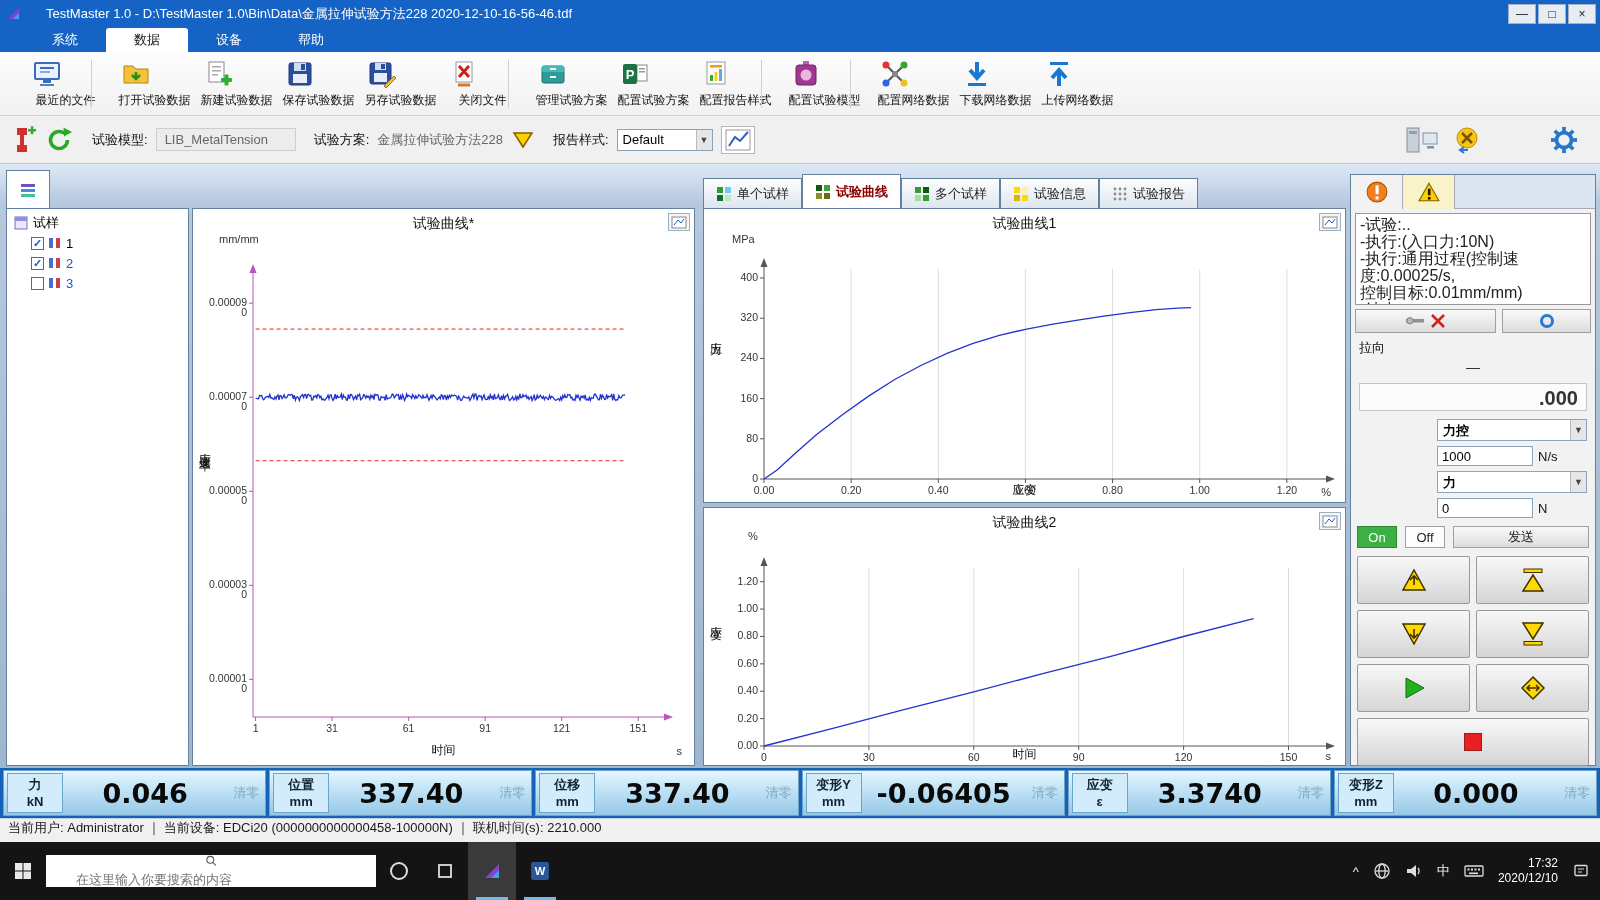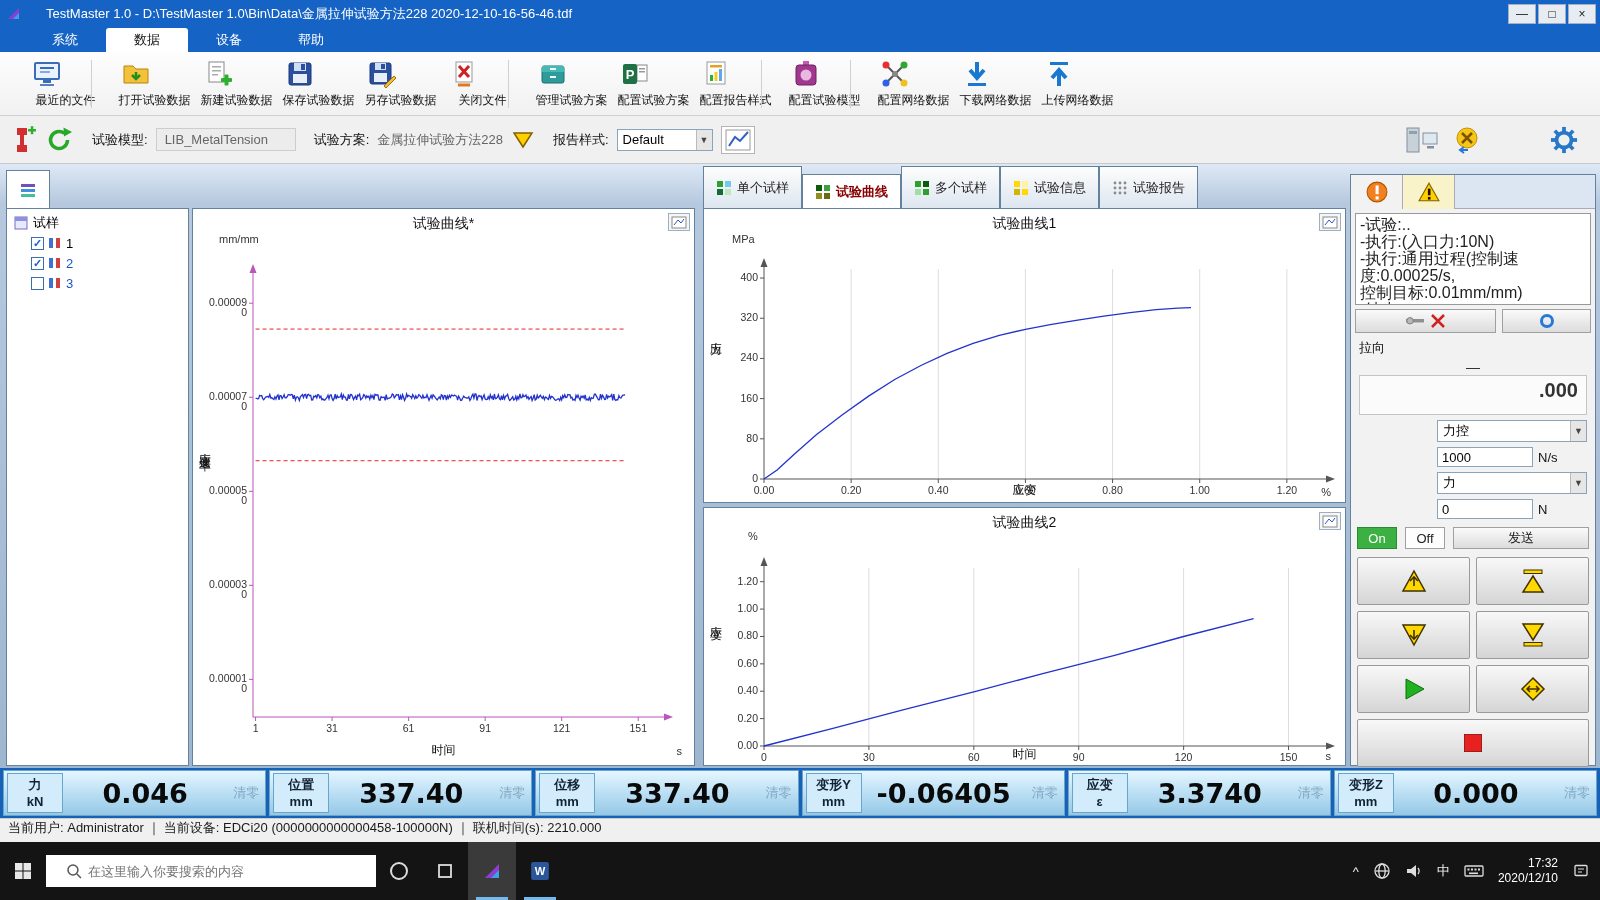"单个试样" .vtab { height: 42px -> 30px }
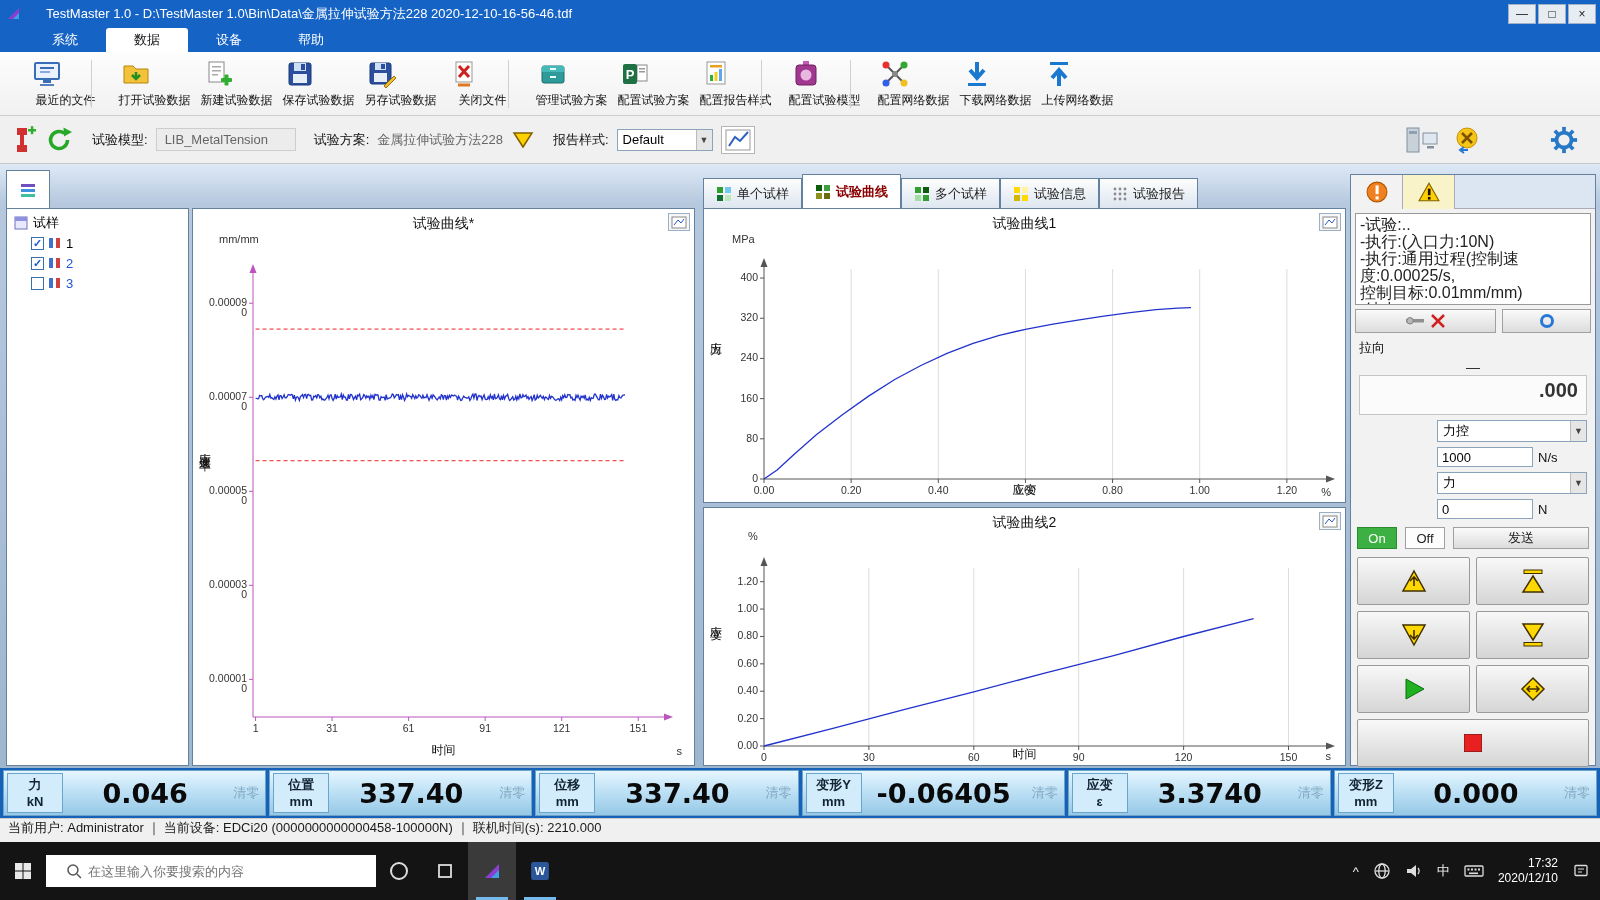".000" #rp-display { height: 40px -> 28px; margin: 0 8px -> 8px 8px }
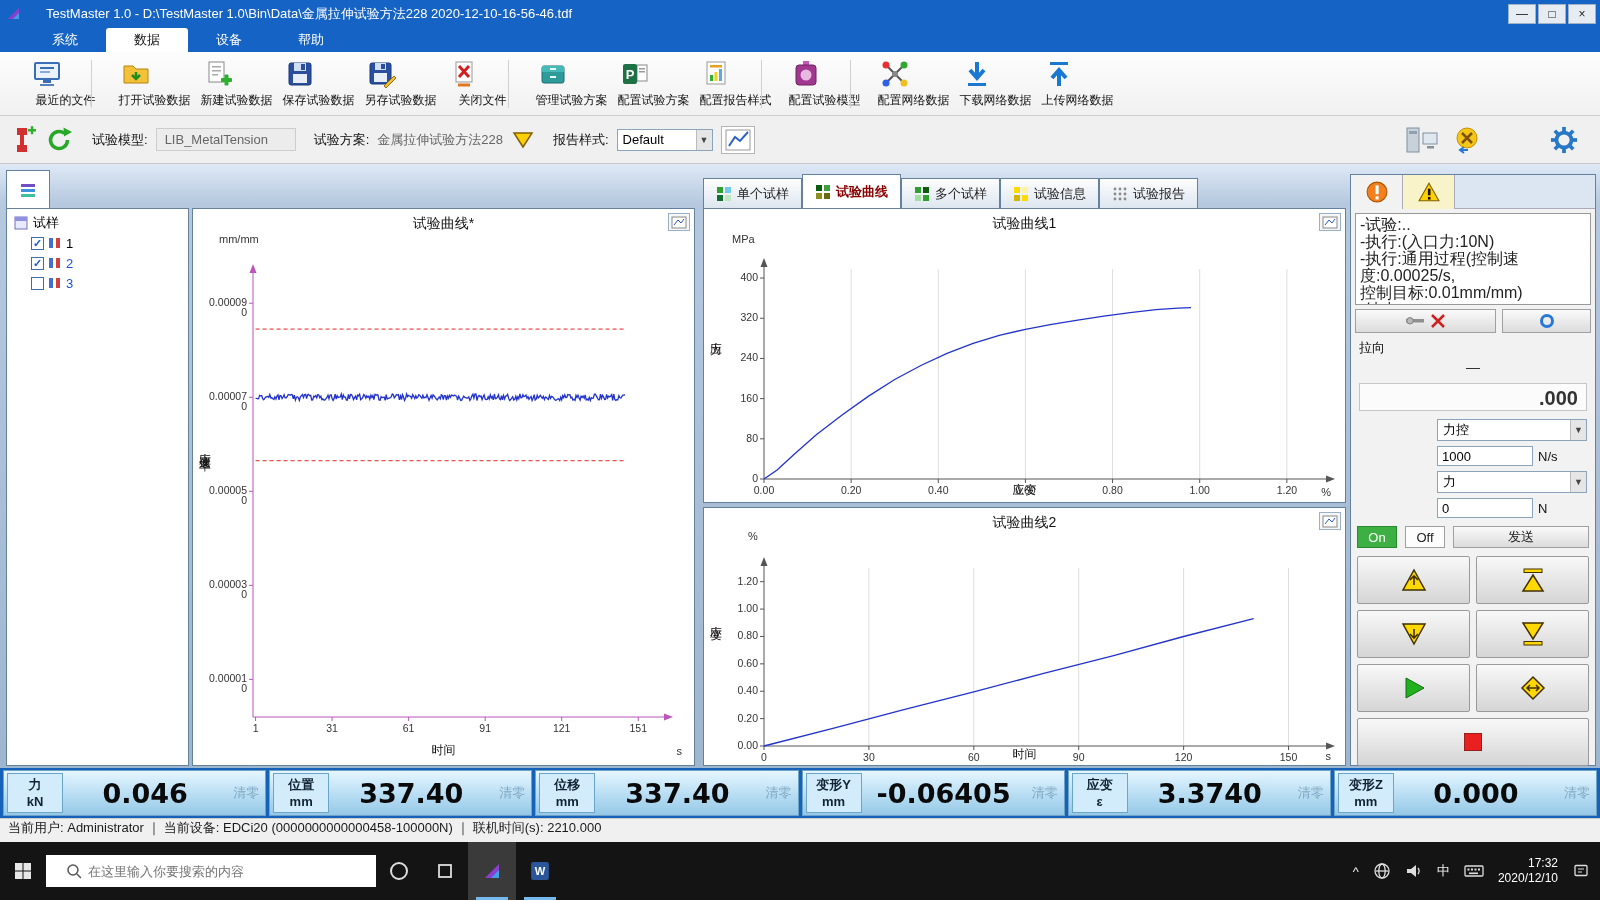"力控" .rp-select { align-items: center -> flex-end; font-weight: none -> bold }
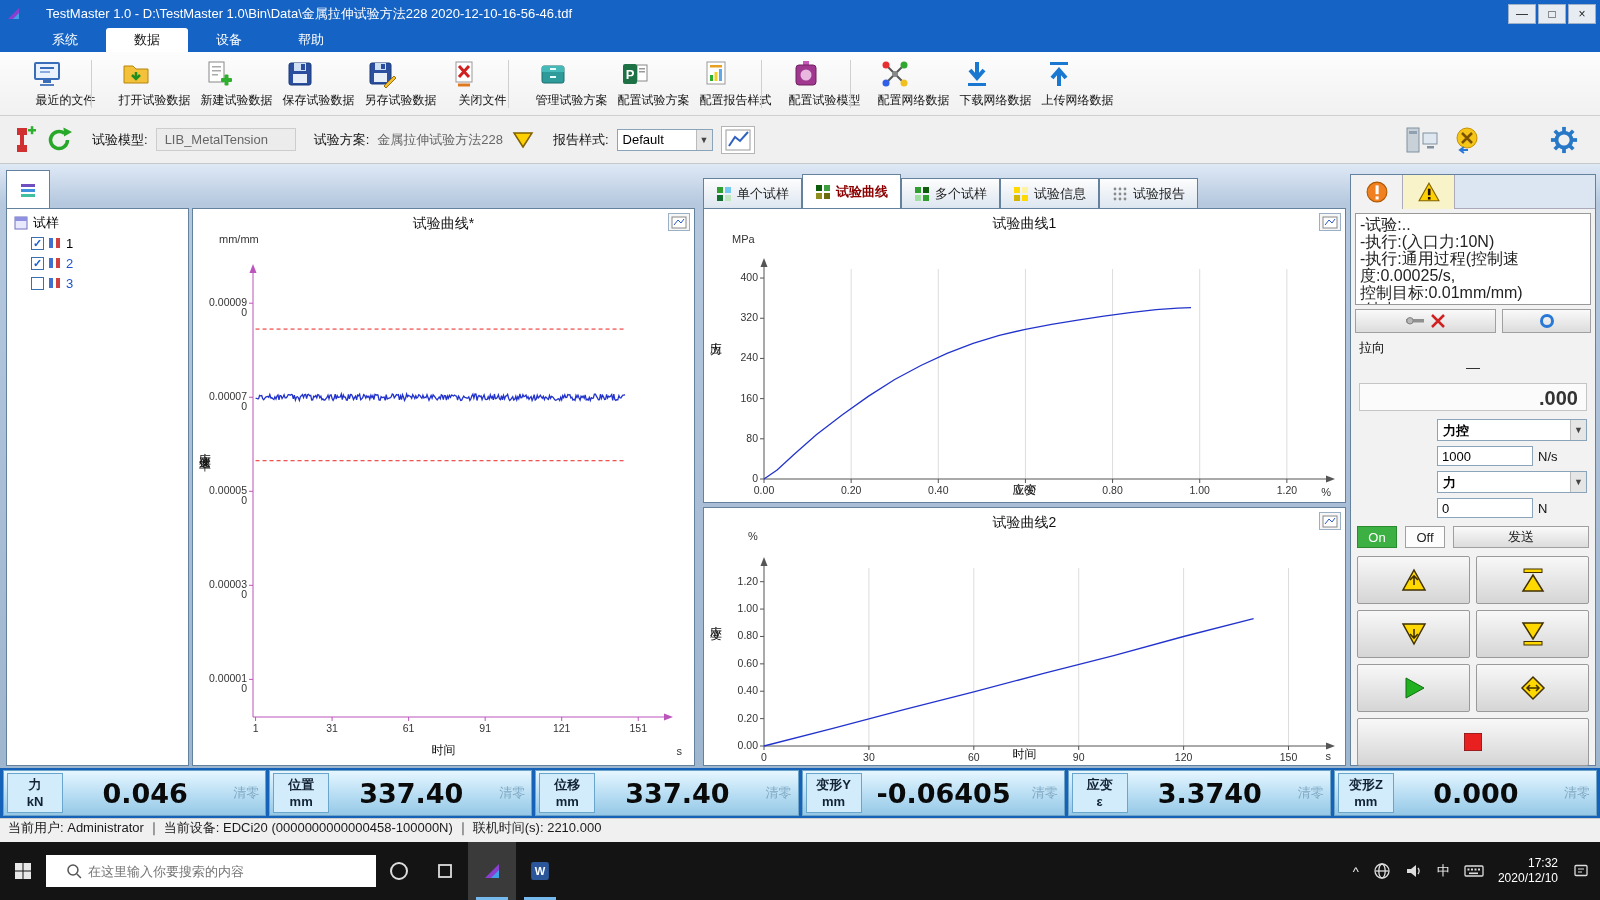"在这里输入你要搜索的内容" #tb-search { flex-direction: none -> column; padding: 0 20px -> 0 0 }
